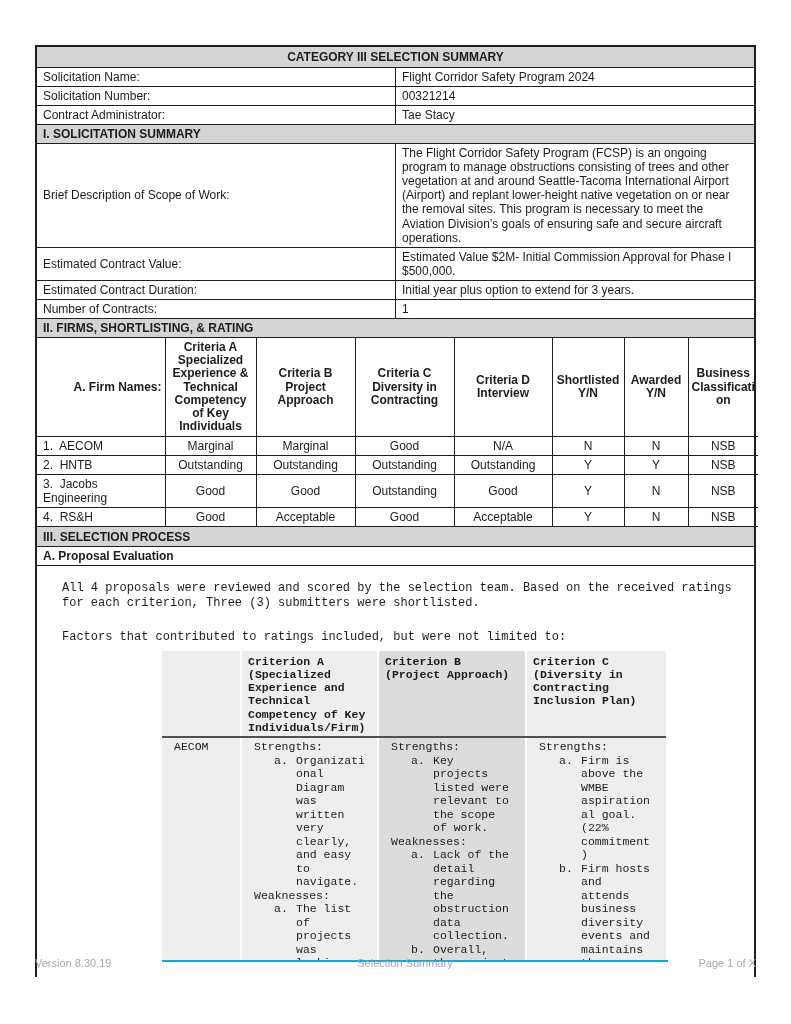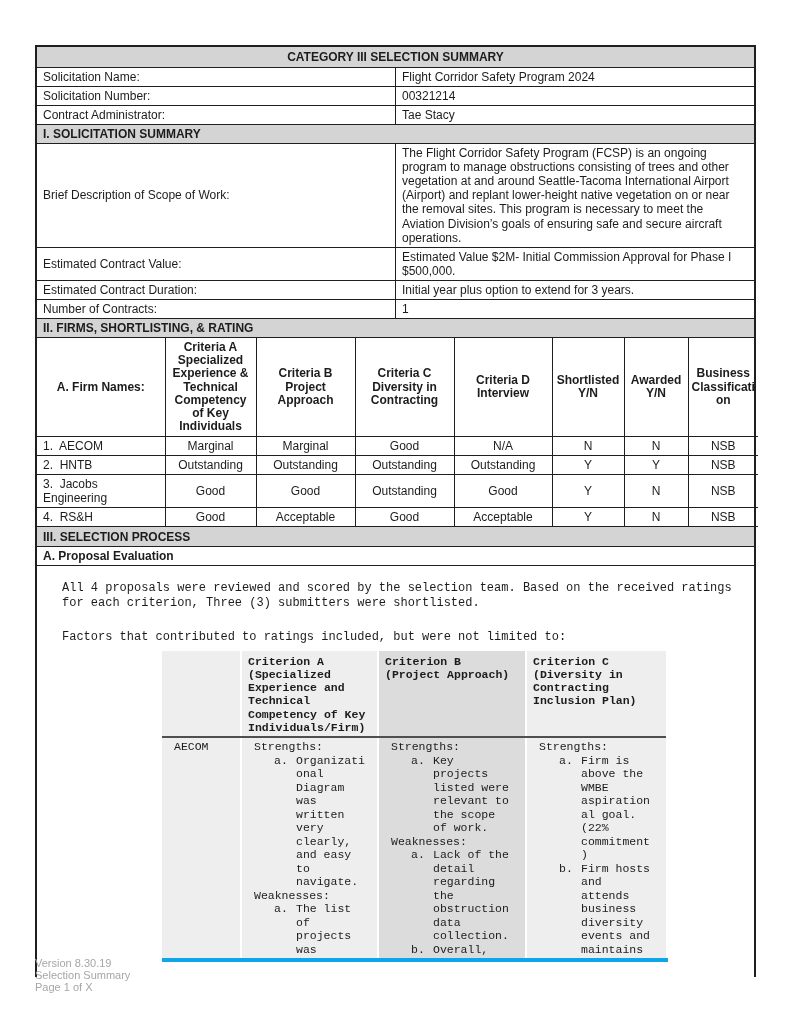"A. Firm Names:" table.firms th.firm { text-align: center -> right }
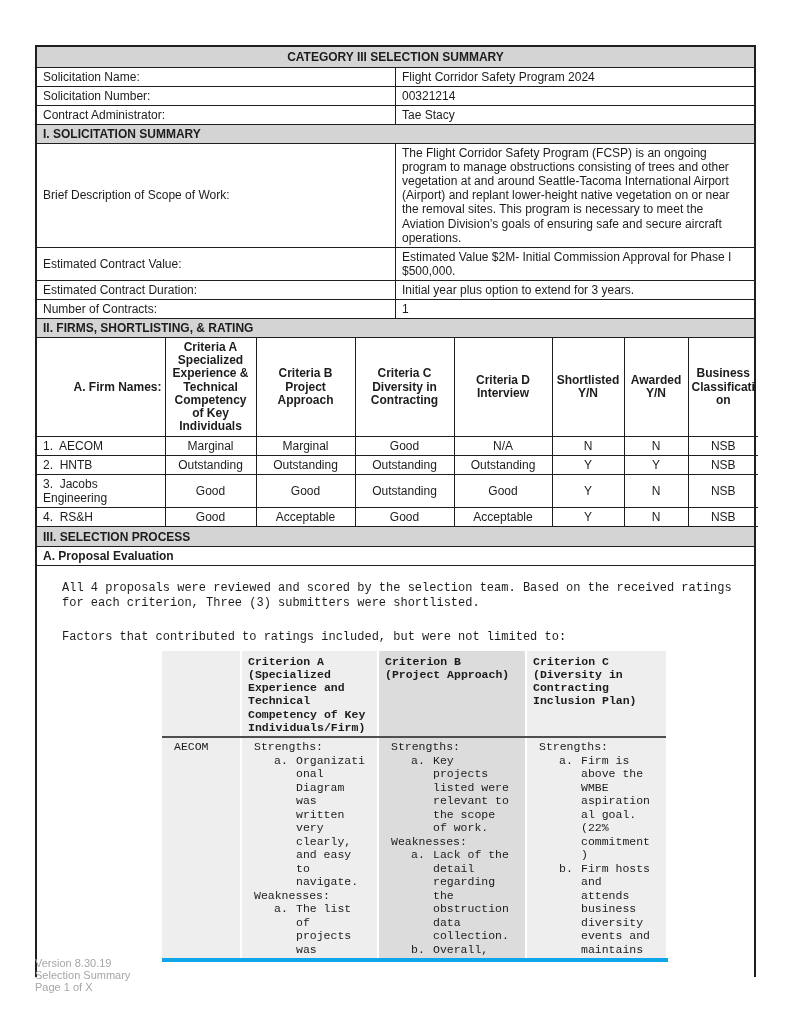"Criterion A" .crit-wrap { border-bottom: 4px solid #0ea5e9 -> 2px solid #0ea5e9 }
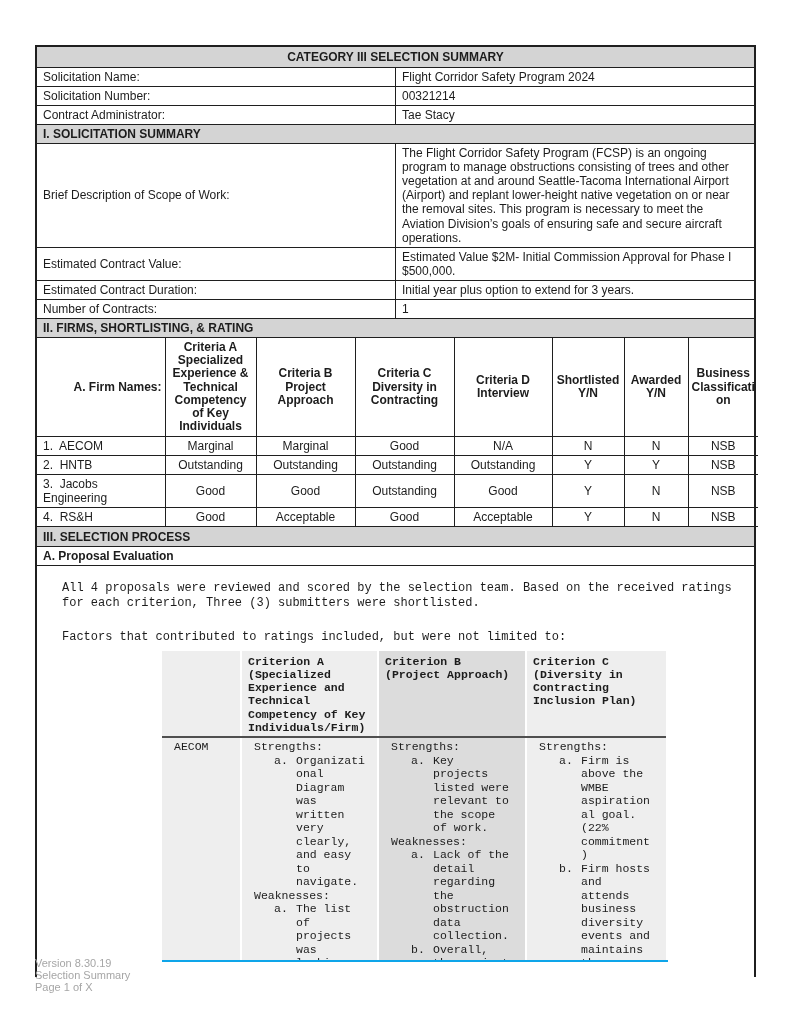"Version 8.30.19" .footer { flex-direction: column -> none }
